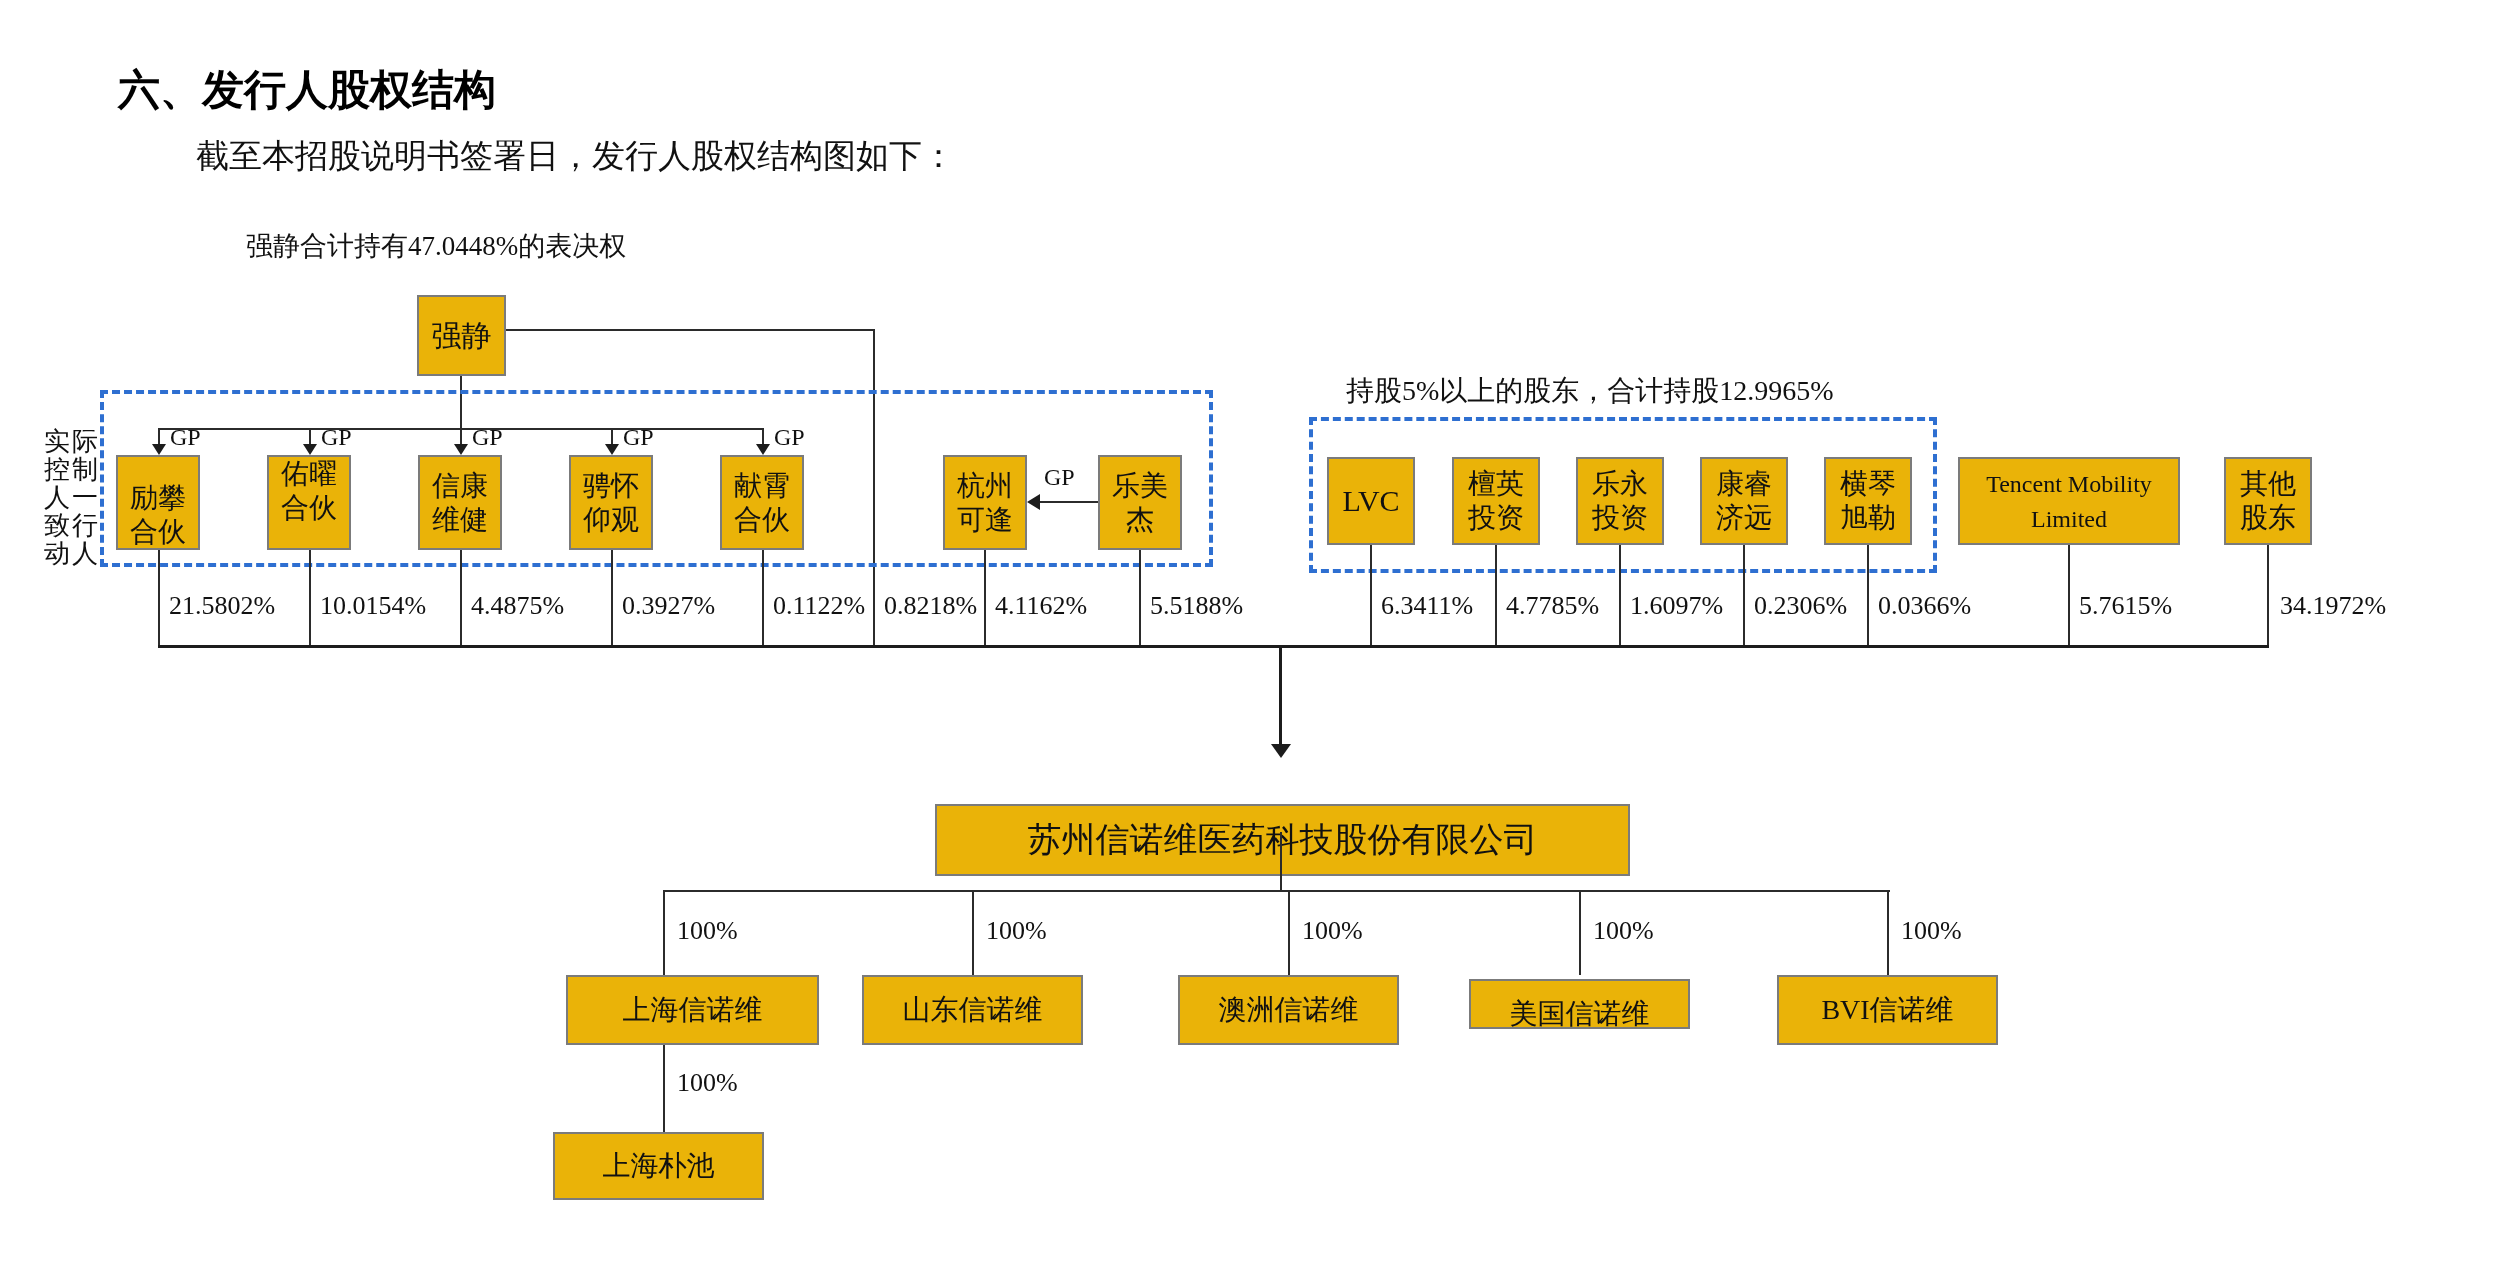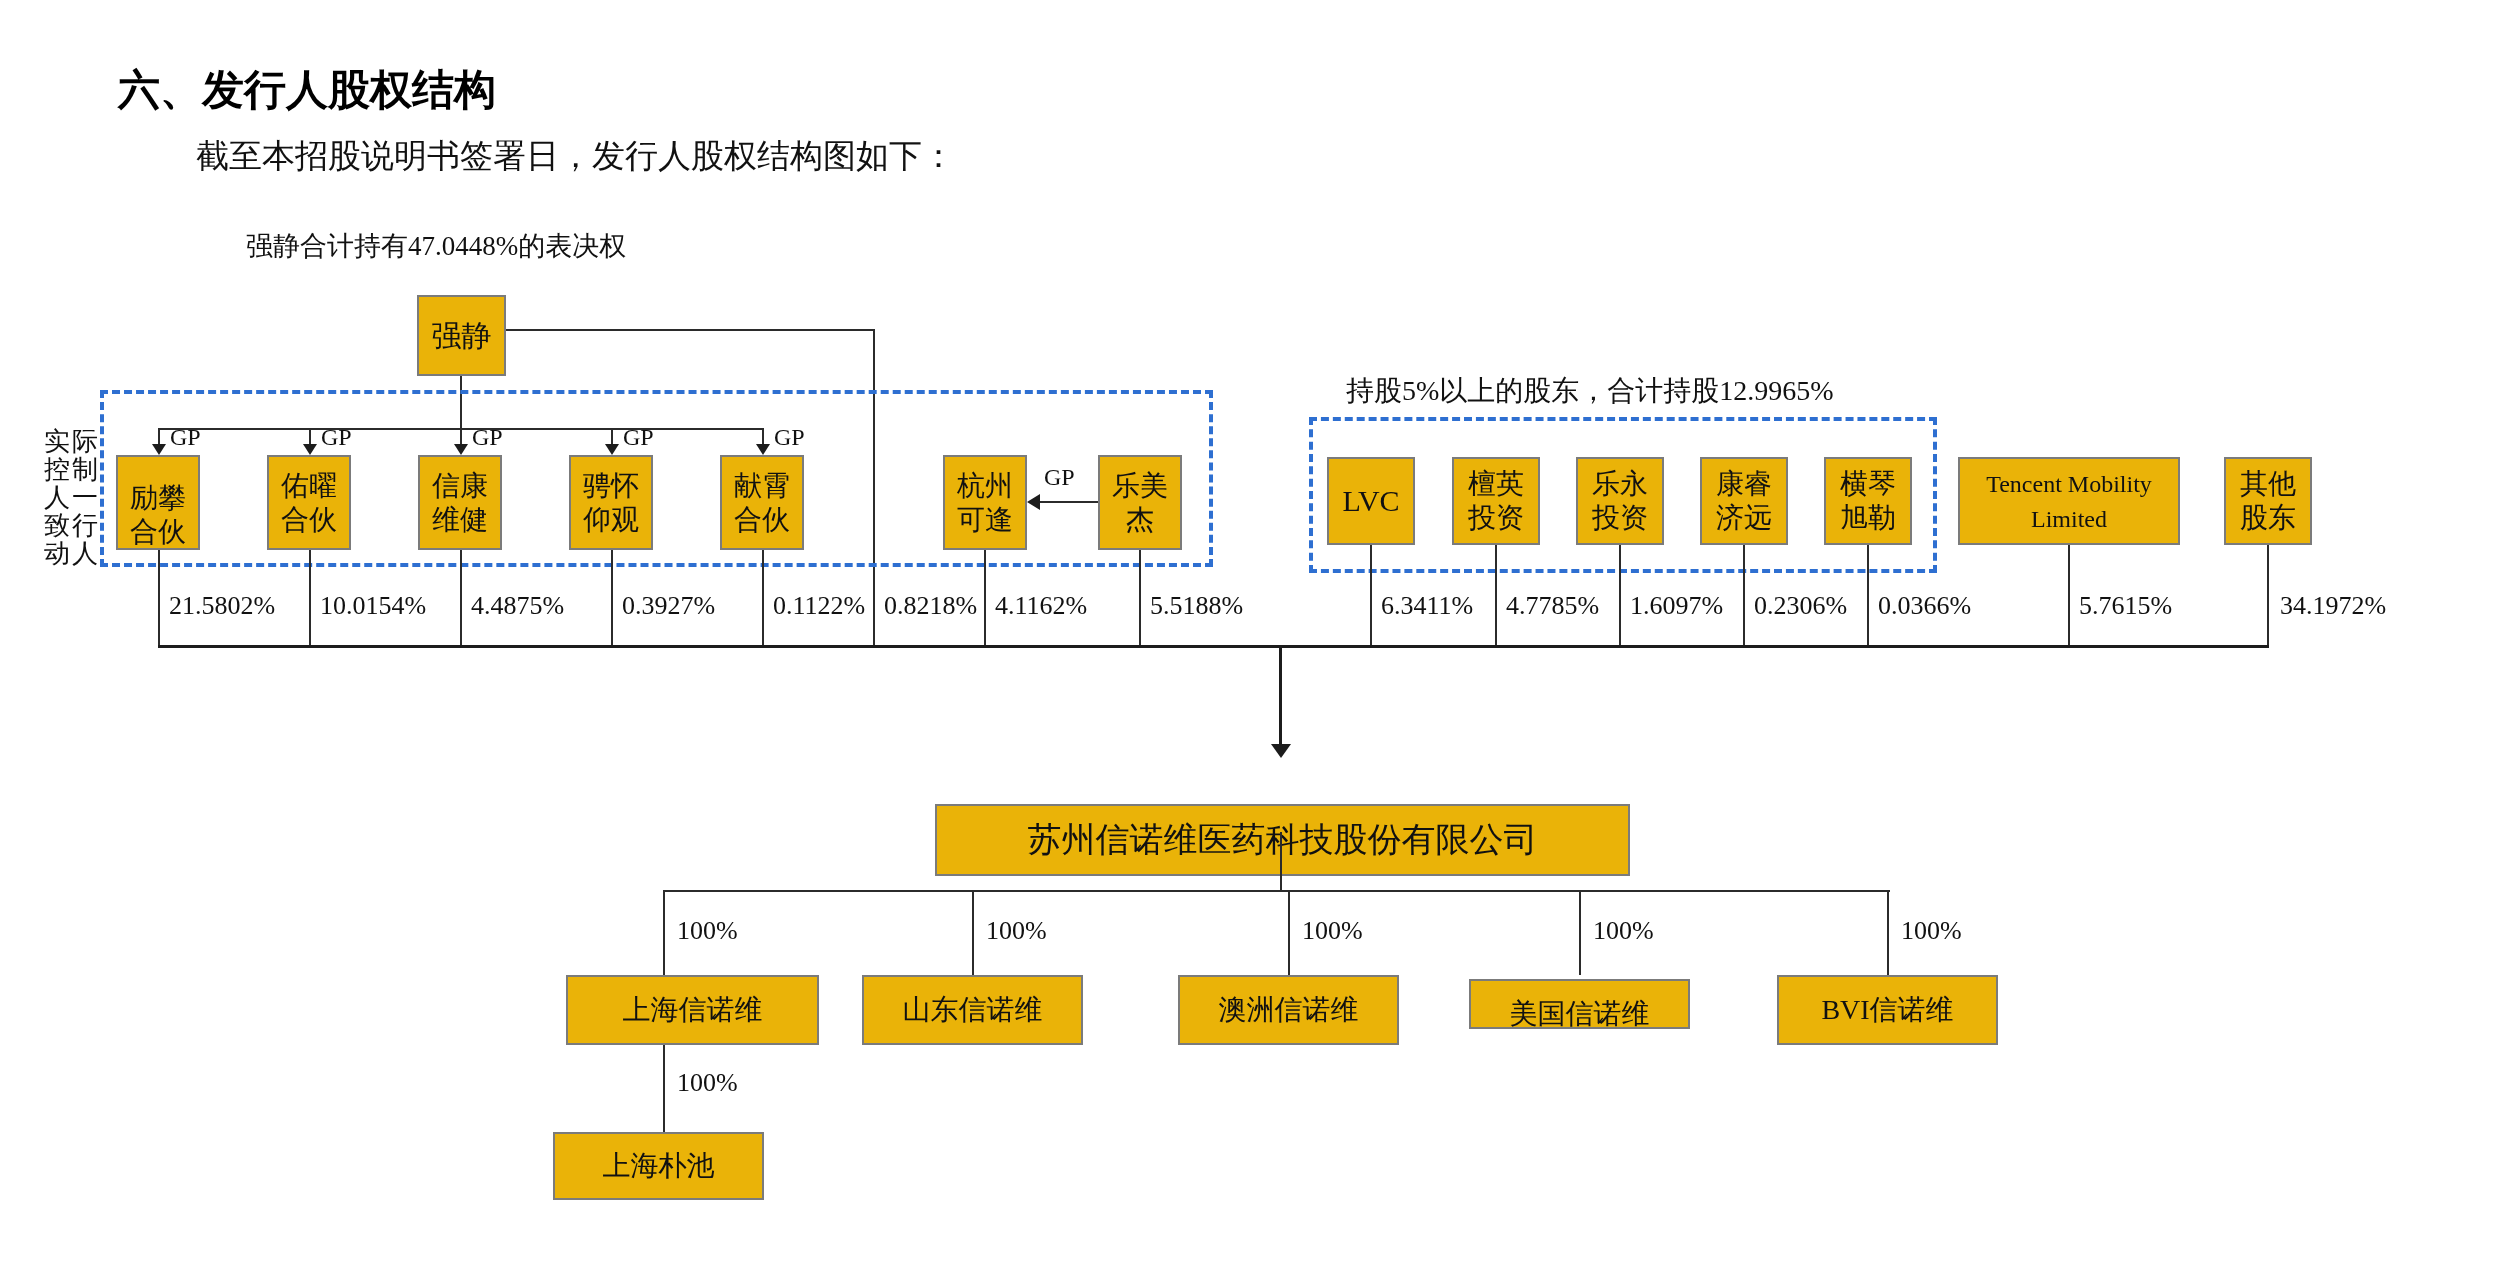"佑曜" div.node { padding-top: 12px -> none }
